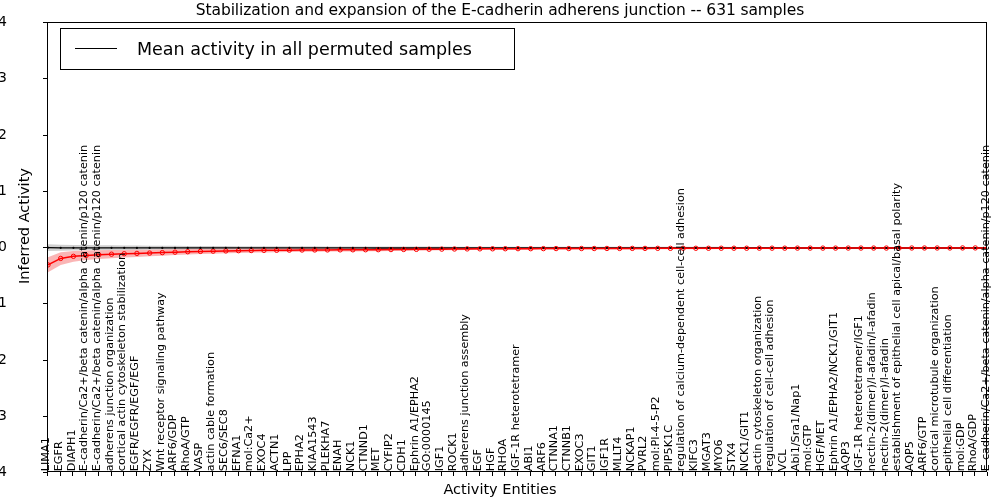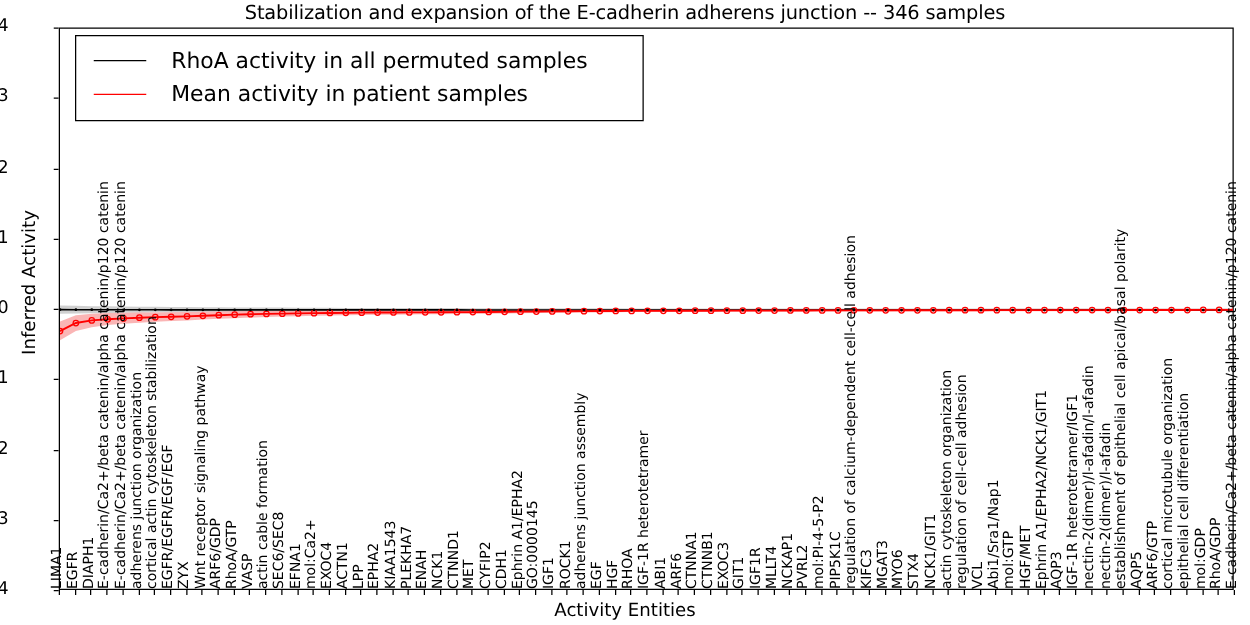"Stabilization and expansion of the" div { text: 346 -> 631 }
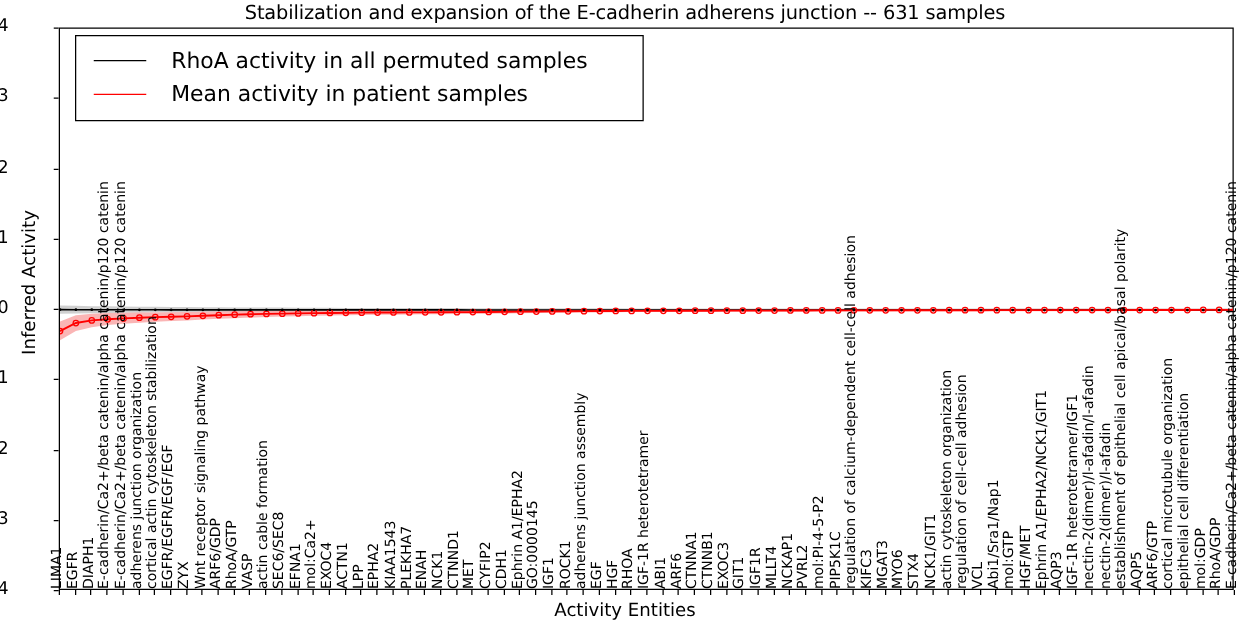"RhoA activity in all permuted" div.legend-text { text: RhoA -> Mean }
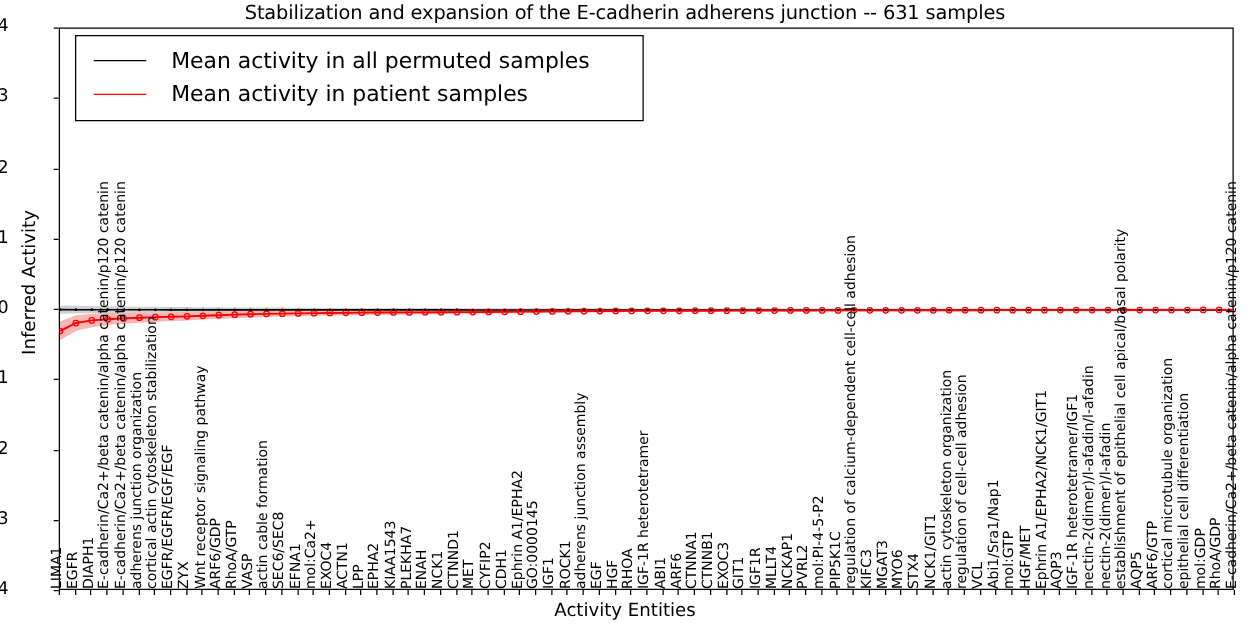"Mean activity in patient samples" div.legend-row { html: <div> <div></div> <div>Mean activity in patient samples</div> </div> -> none }
